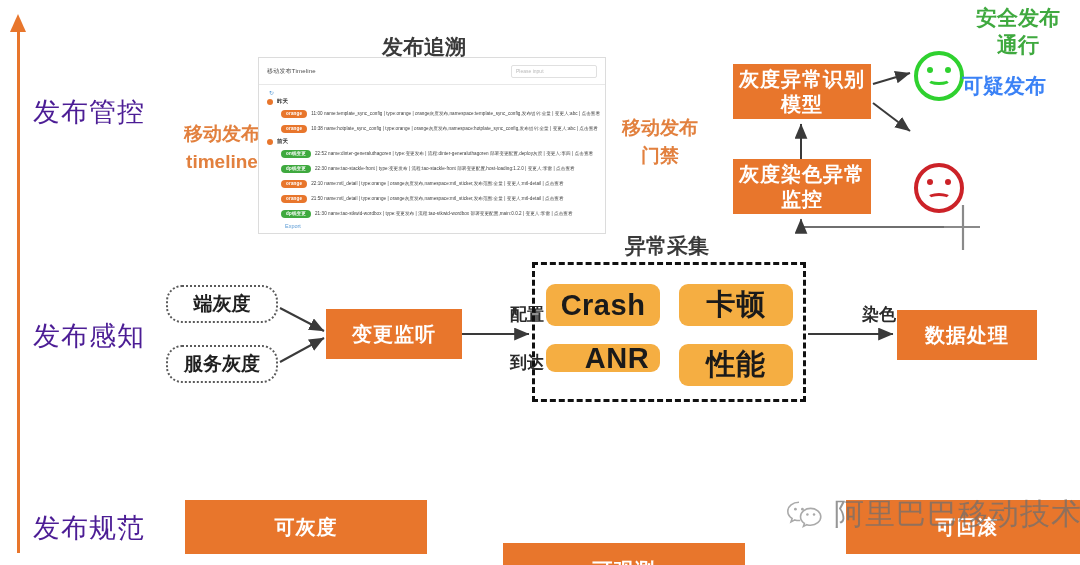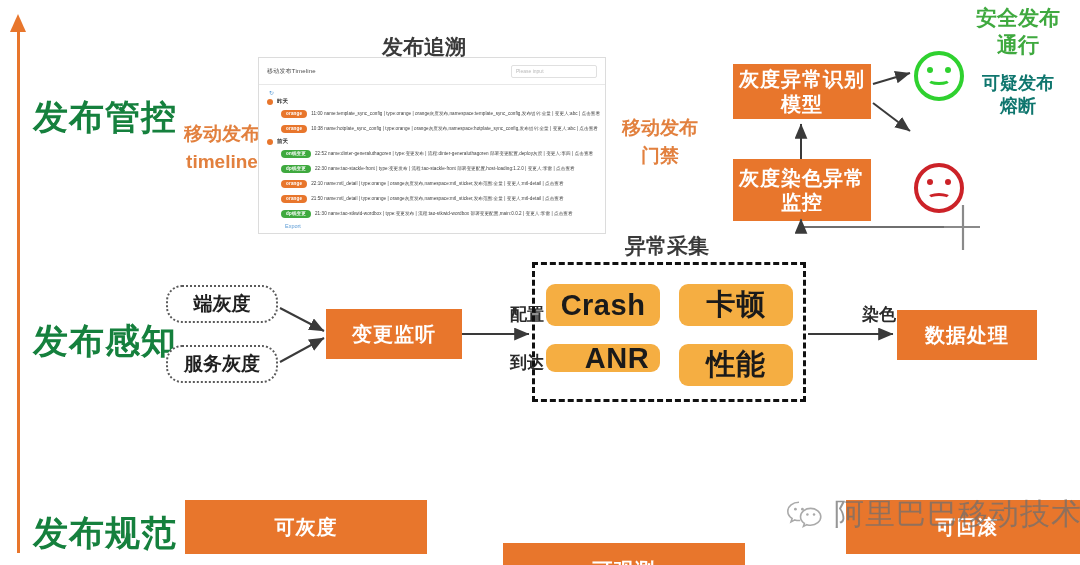"可疑发布" .anno-red { color: #0f766e -> #3b82f6; font-size: 18px -> 21px; text-align: center -> none }
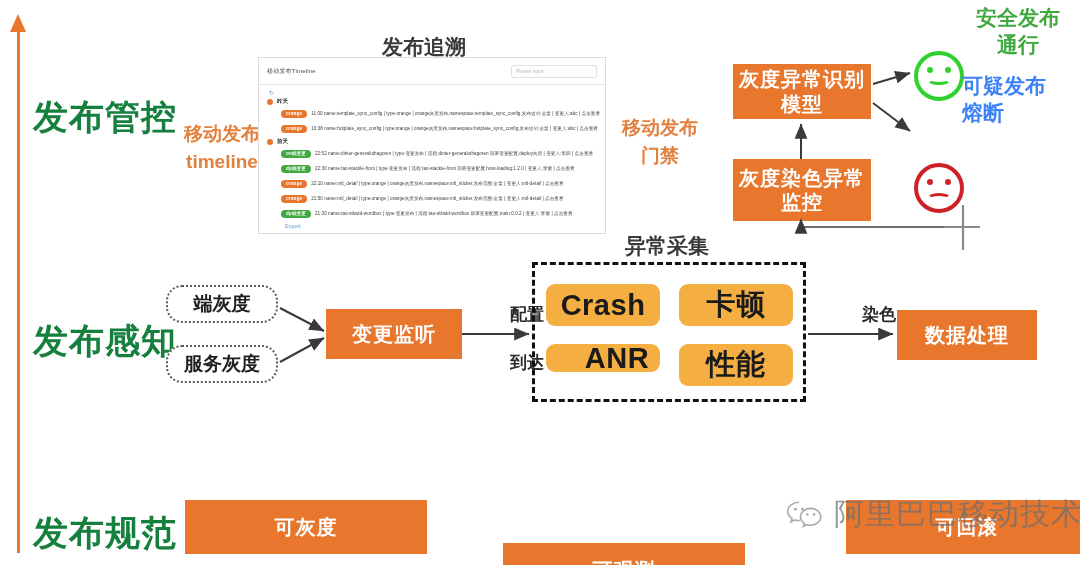"发布管控" .row-label { color: #15803d -> #4c1d95; font-size: 35px -> 27px; font-weight: 700 -> 400 }
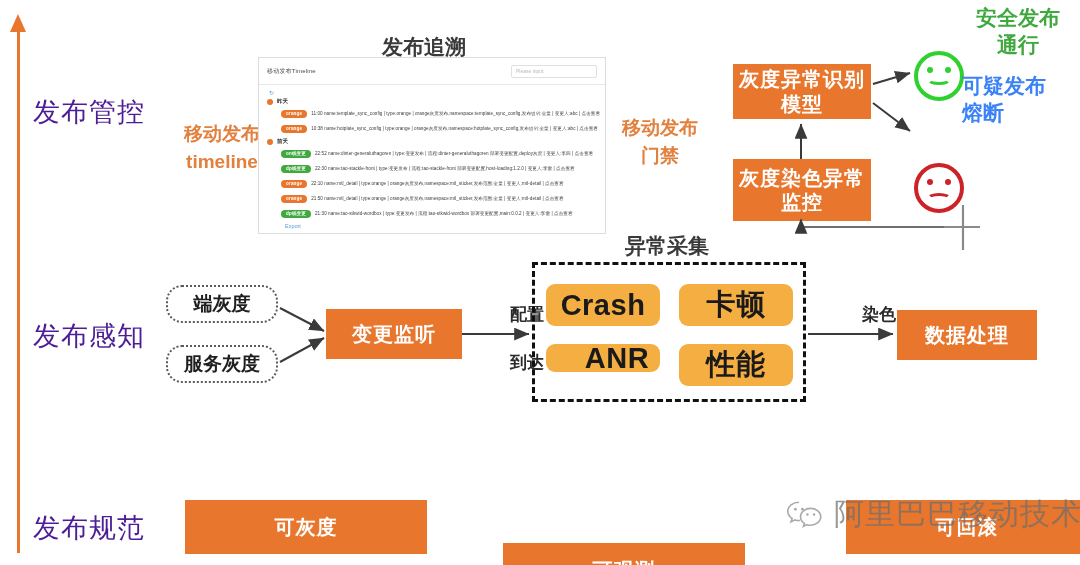"熔断" div { html: <div>熔断</div> -> none }
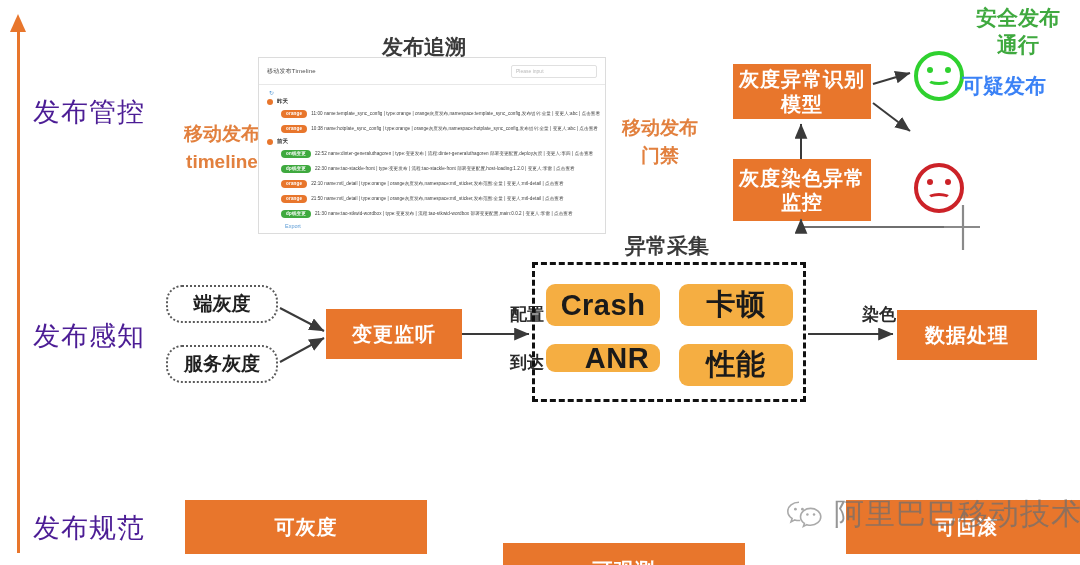"灰度染色异常" div.abs { height: 62px -> 55px }
